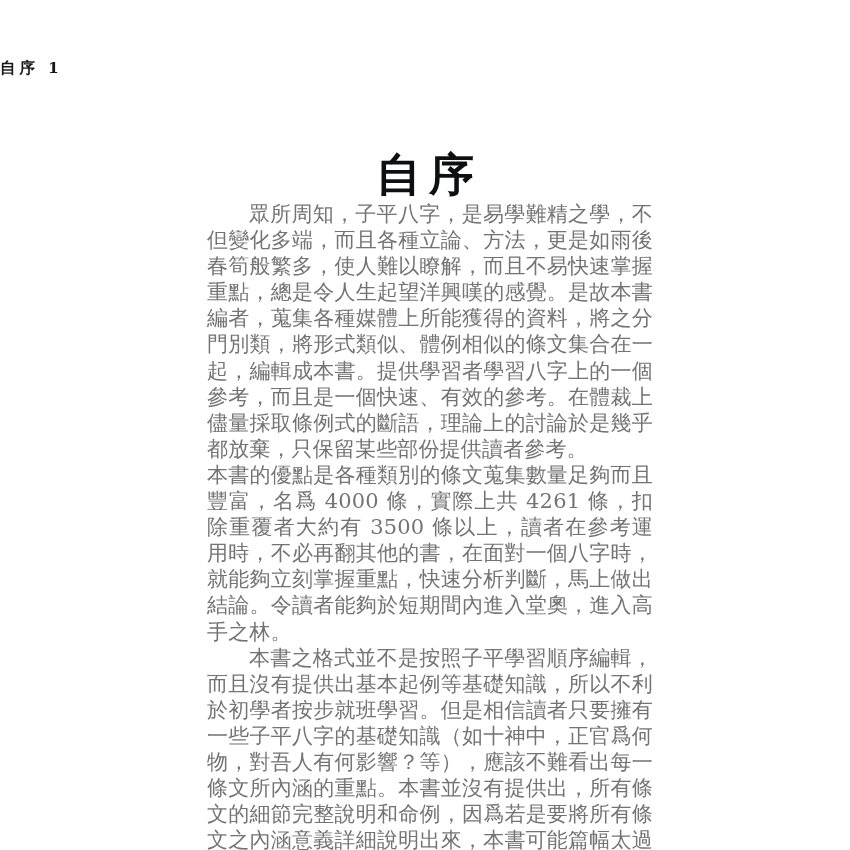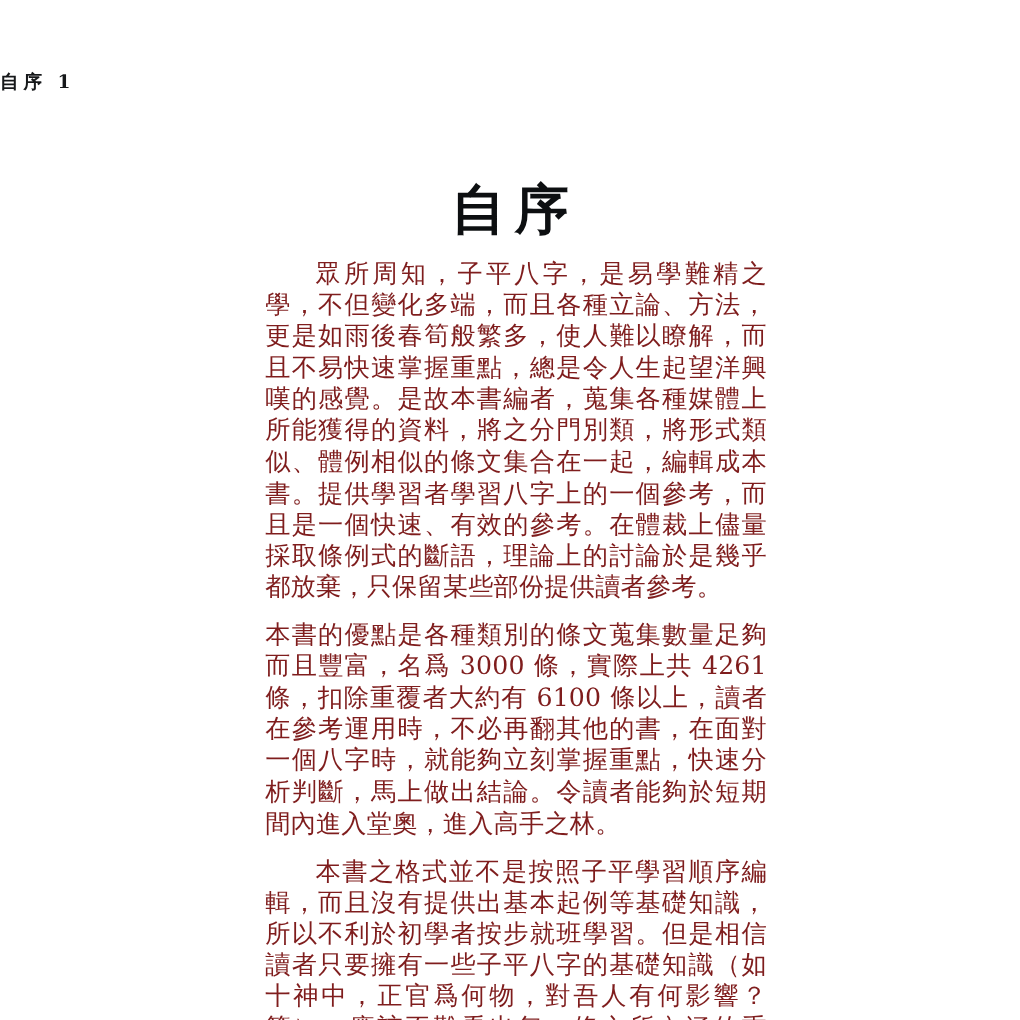"眾所周知，子平八字，是易學難精之學，不但變化多端，而且各種立論、方法，更是如雨後" .para { color: #7f1d1d -> #737373; margin: 14px -> 0 }
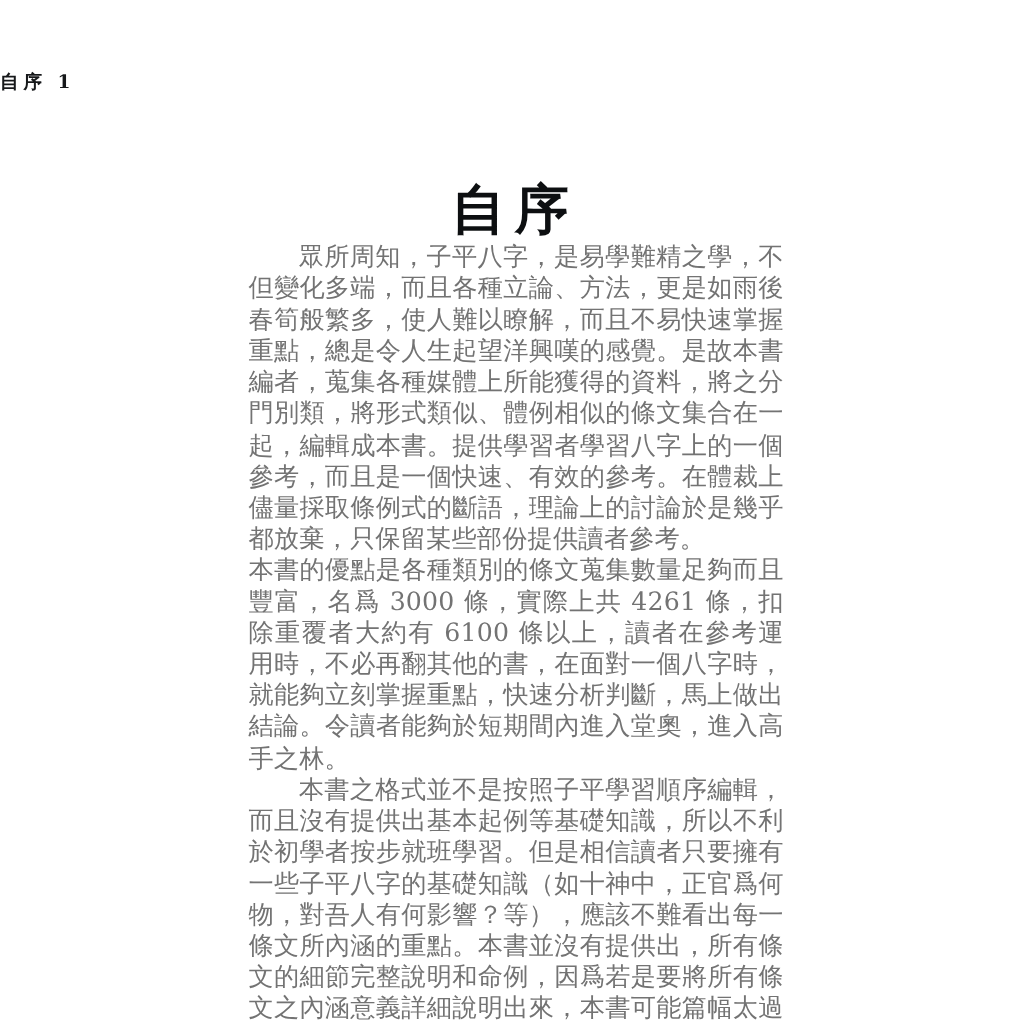"本書的優點是各種類別的條文蒐集數量足夠而且豐富，名爲 3000 條，實際上共" p.para { text: 3000 條，實際上共 4261 條，扣除重覆者大約有 6100 -> 4000 條，實際上共 4261 條，扣除重覆者大約有 3500 }
